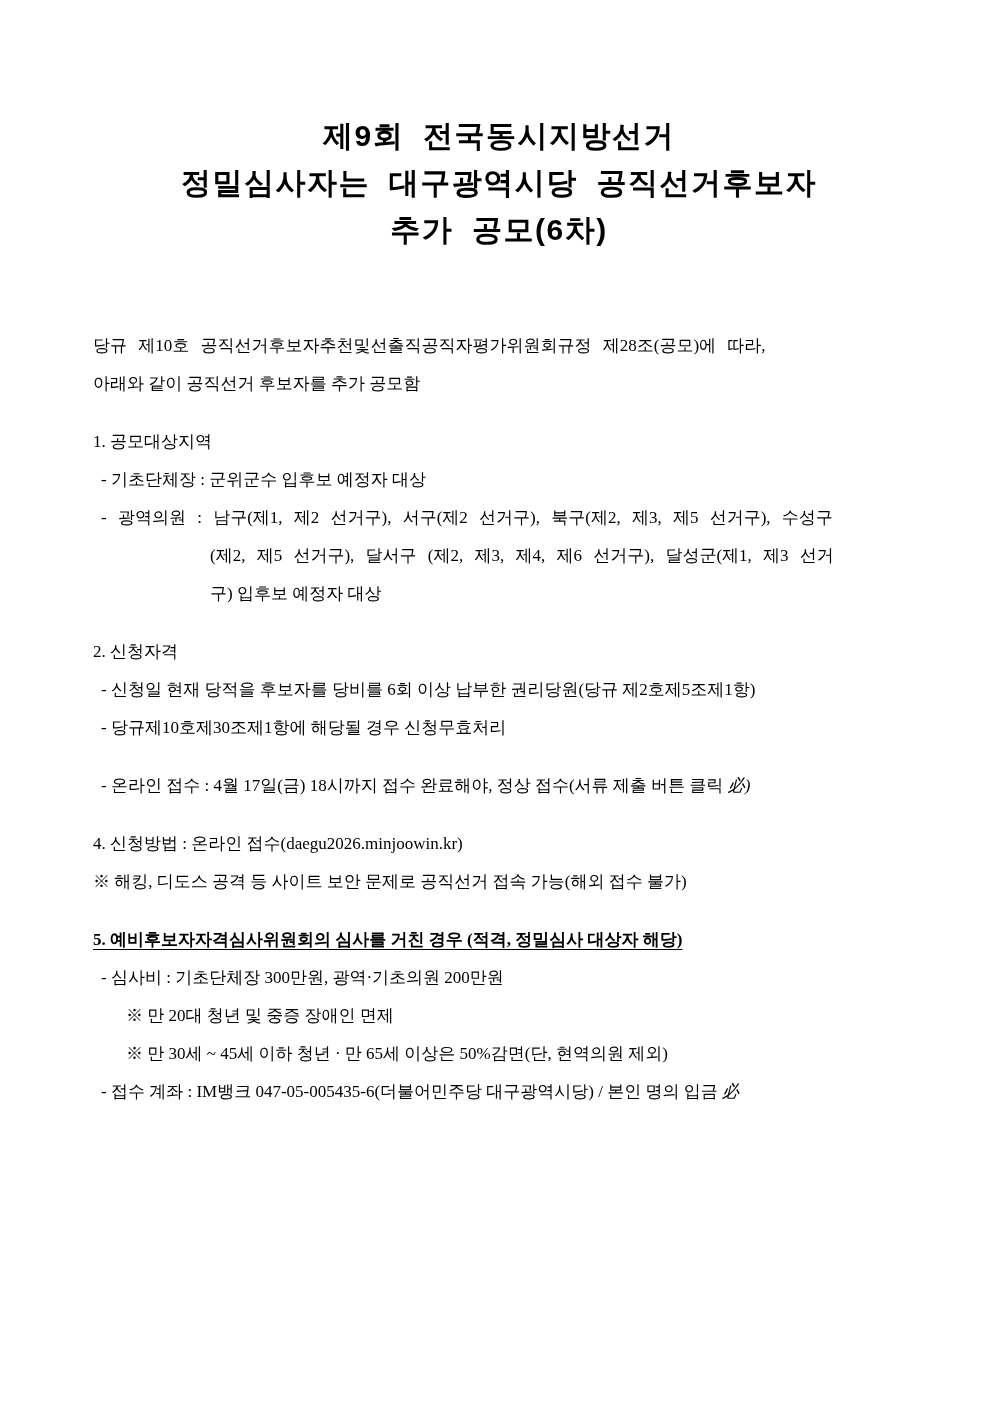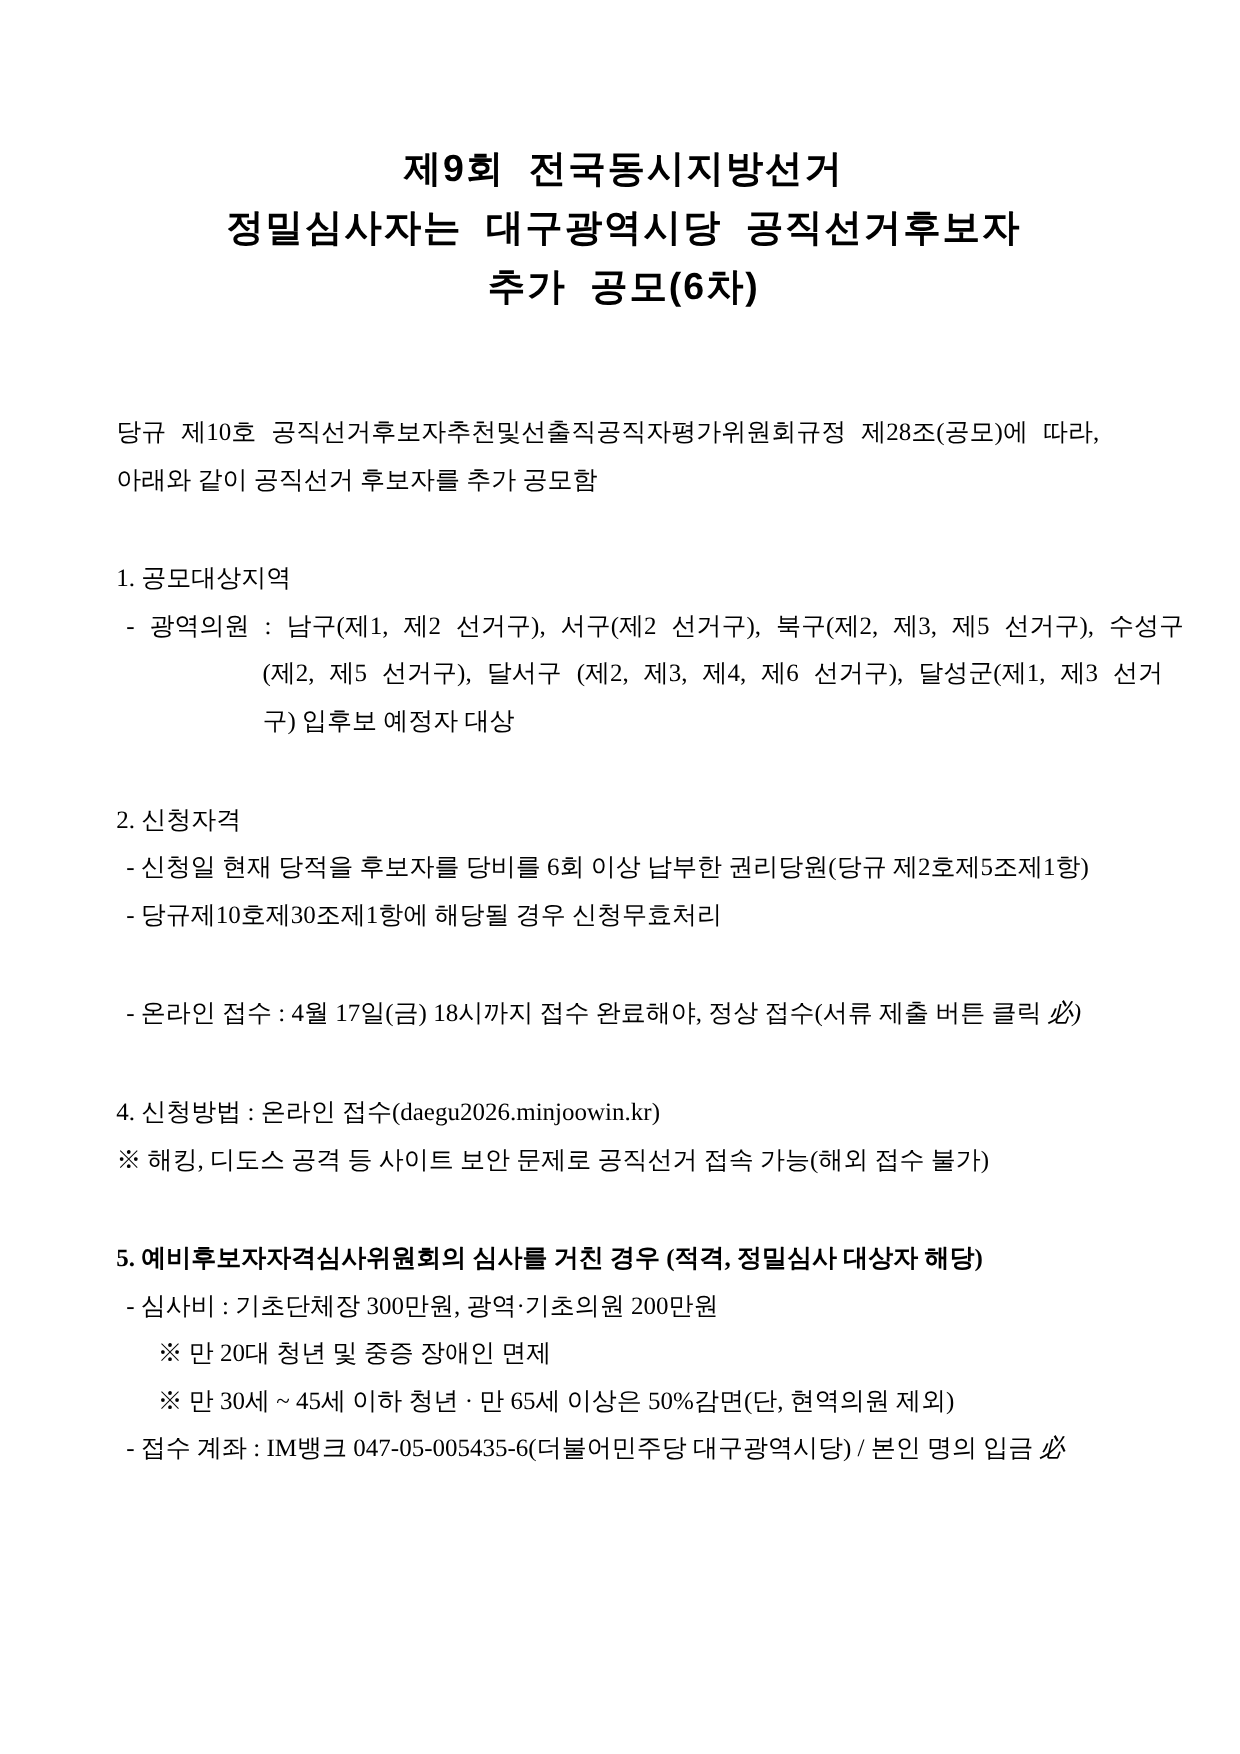"당규 제10호 공직선거후보자추천및선출직공직자평가위원회규정" .doc-body { font-size: 20px -> 17px }
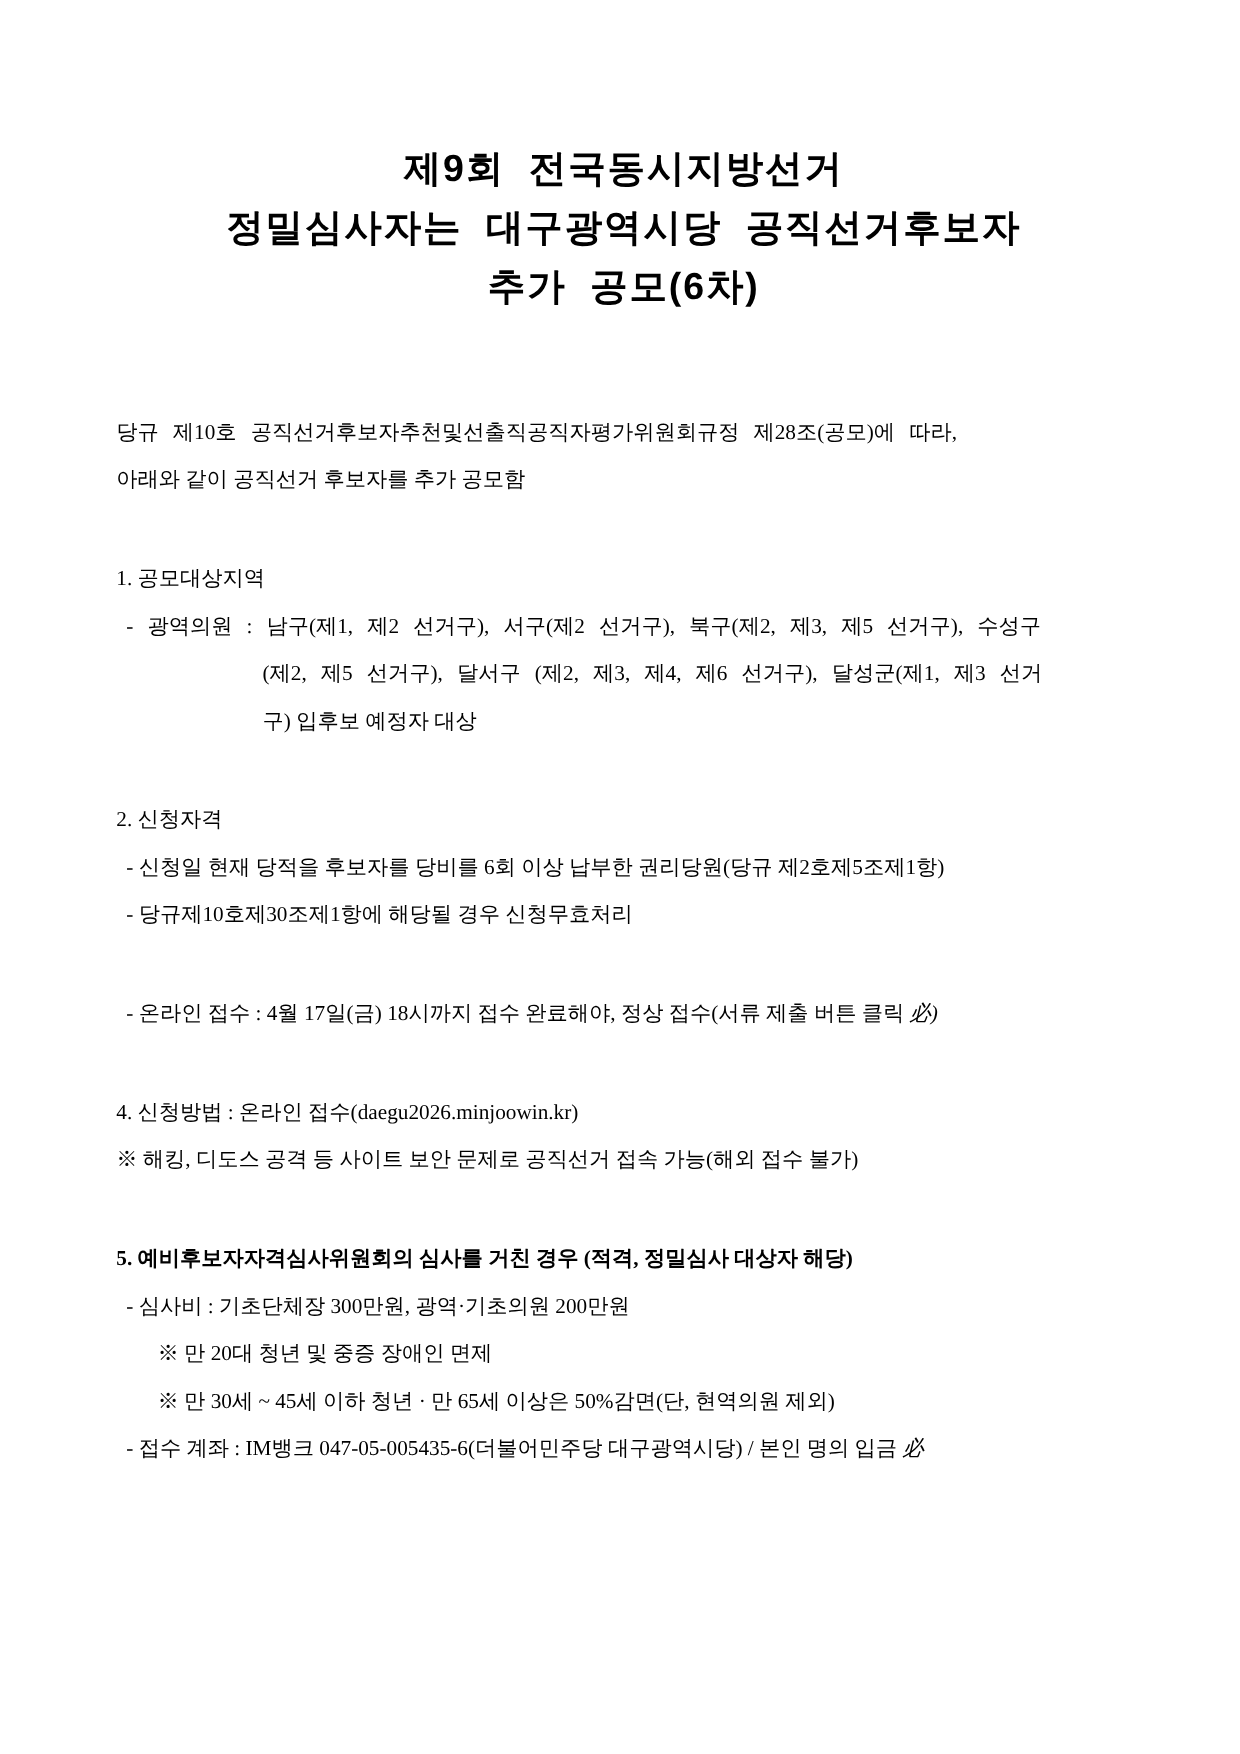"1. 공모대상지역" .section { margin-top: 41px -> 20px }
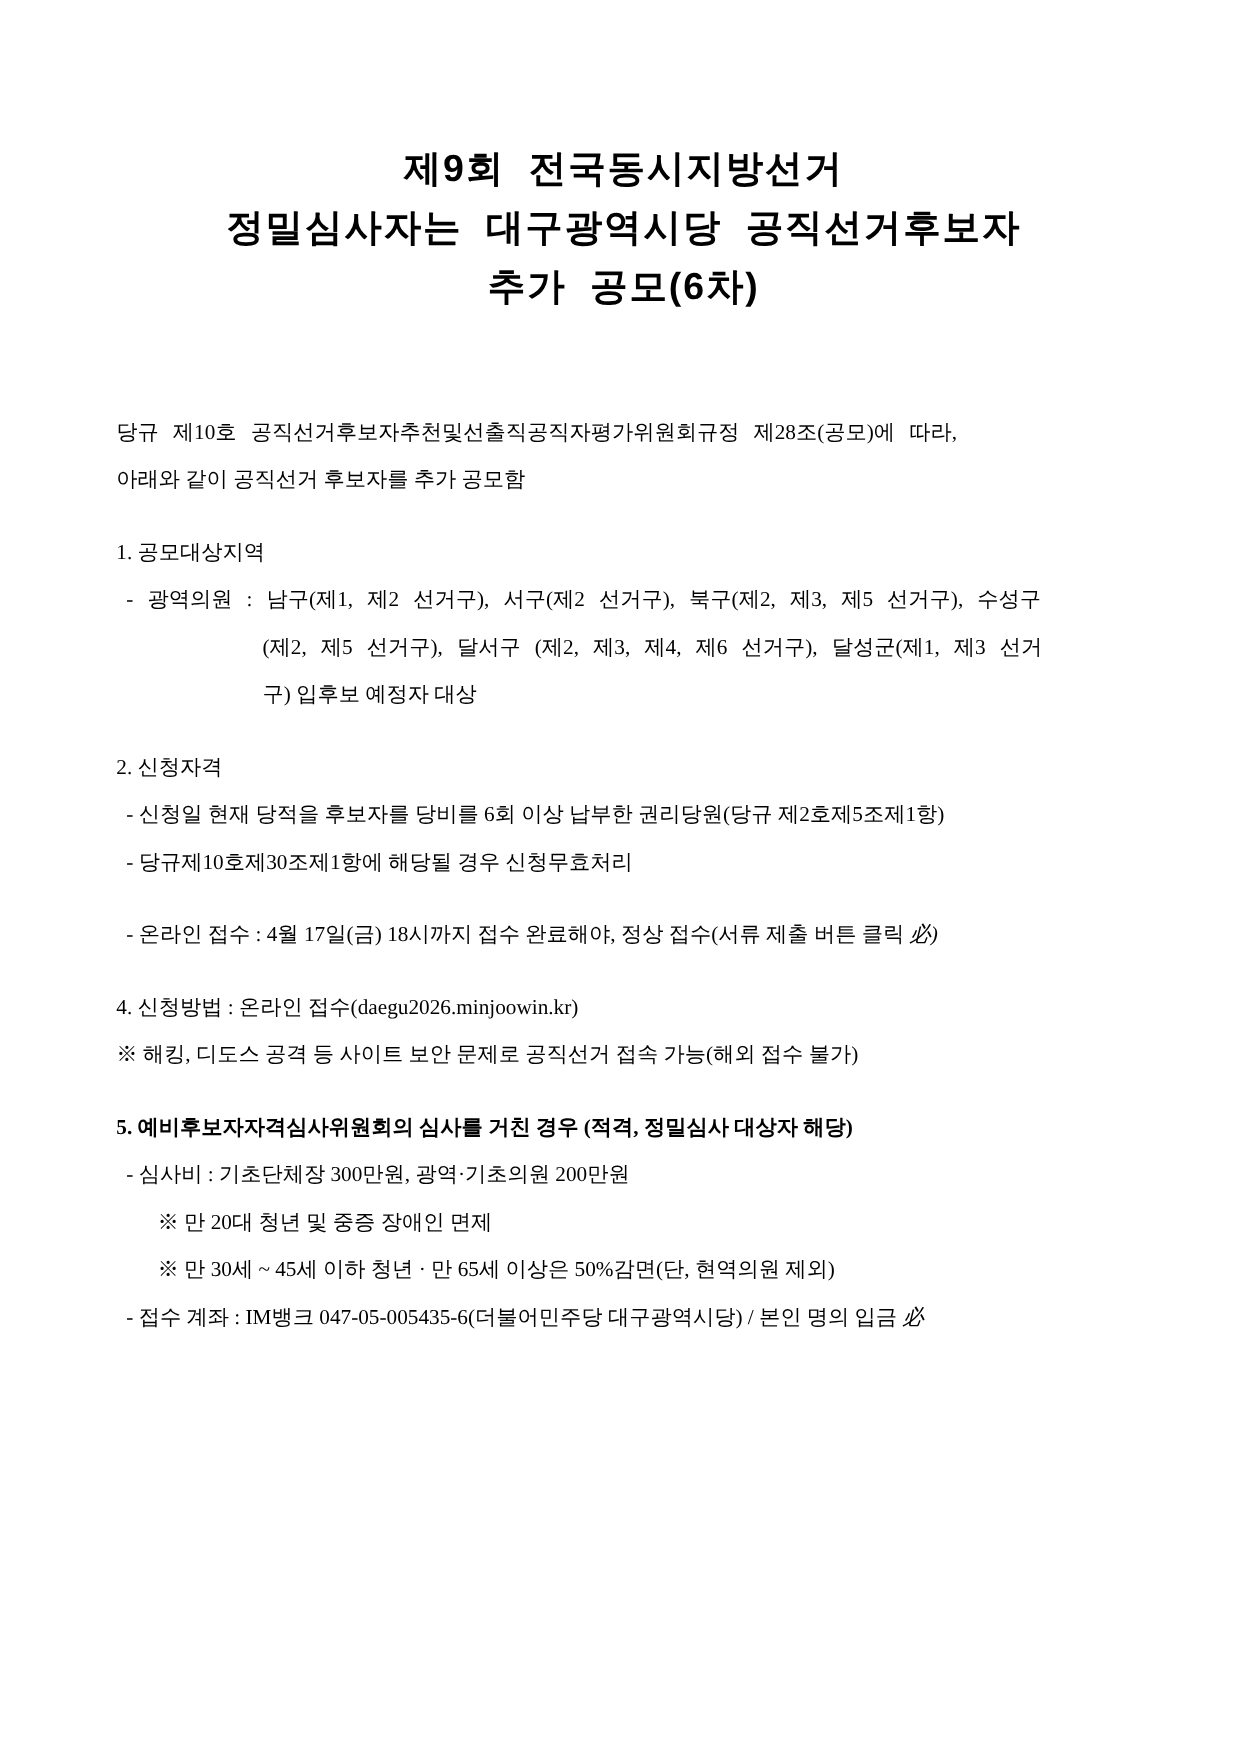"- 기초단체장 : 군위군수 입후보" div.line { html: none -> <div>- 기초단체장 : 군위군수 입후보 예정자 대상</div> }
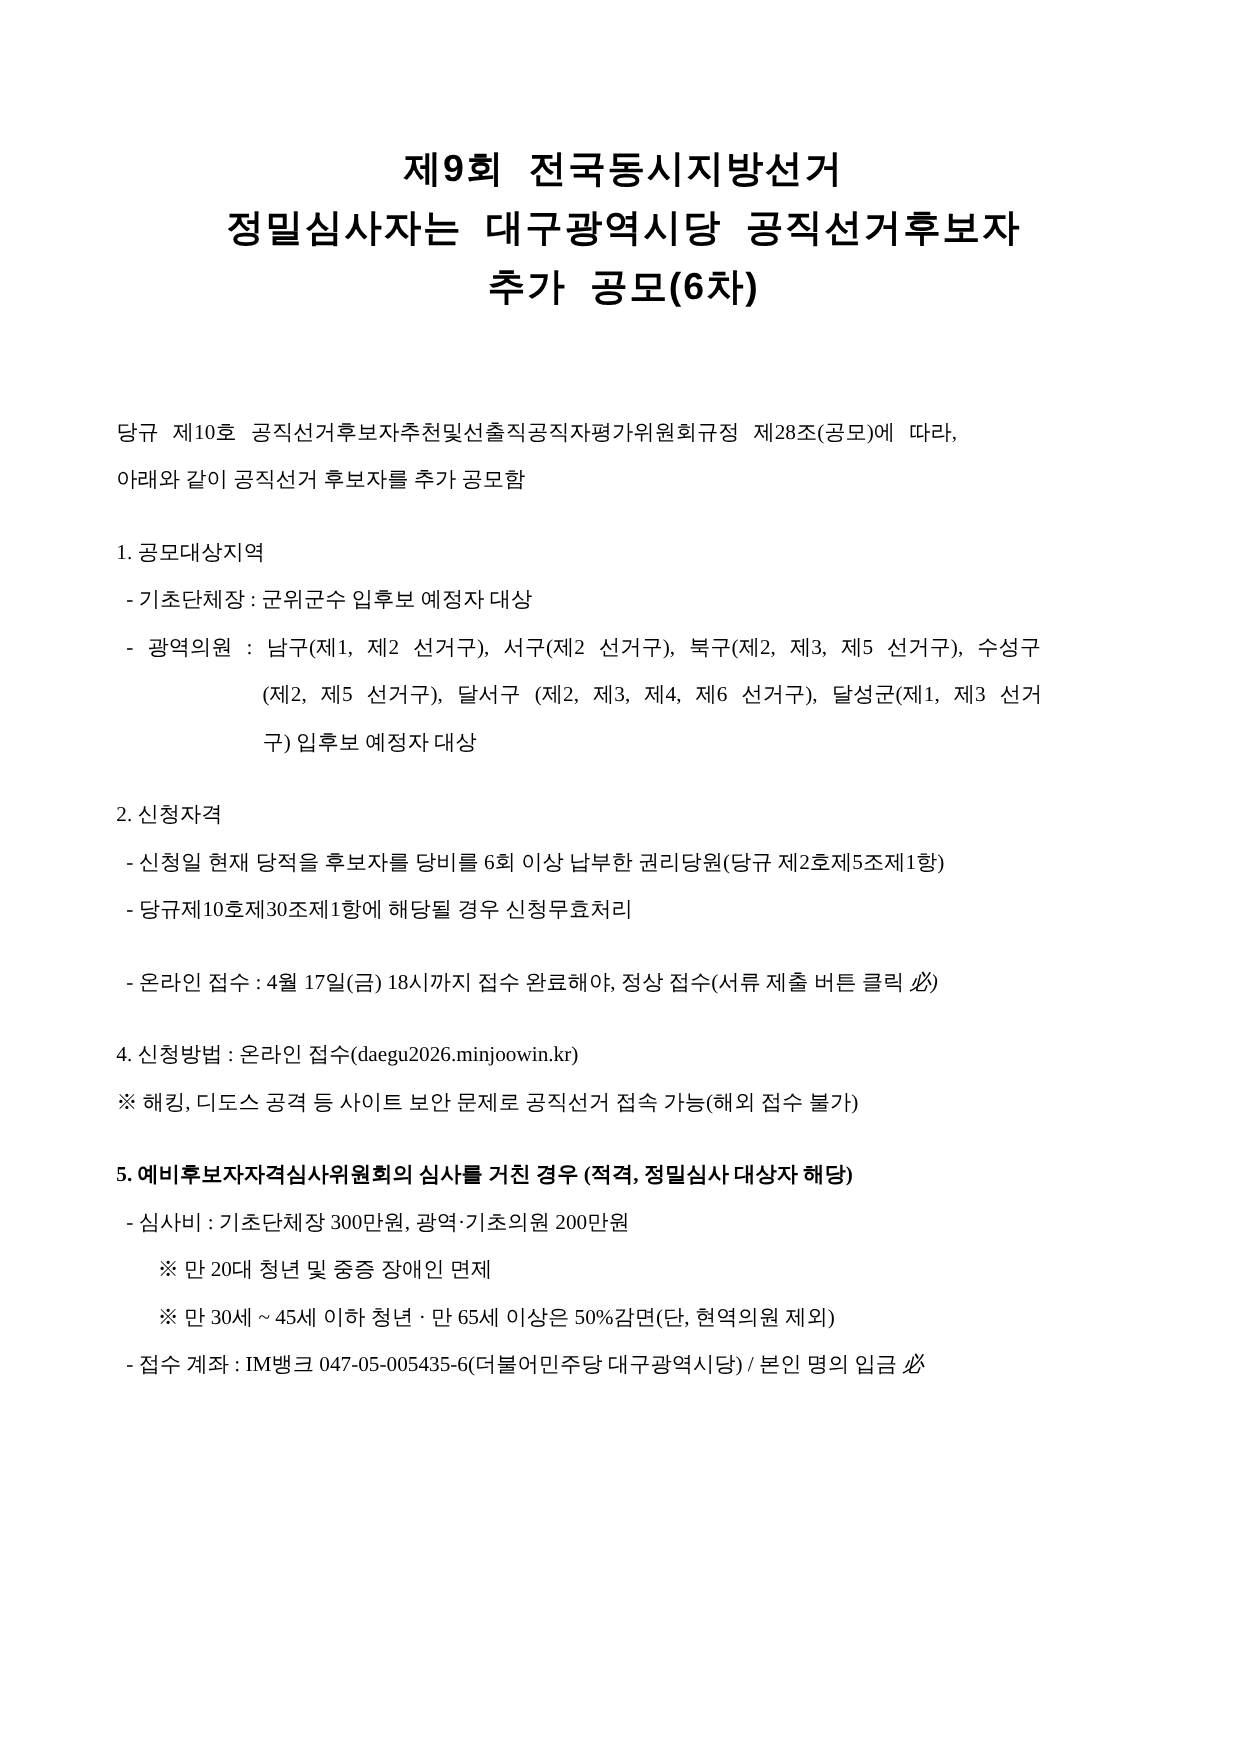"5. 예비후보자자격심사위원회의 심사를 거친 경우" .sec-heading.underline { text-decoration: none -> underline }
